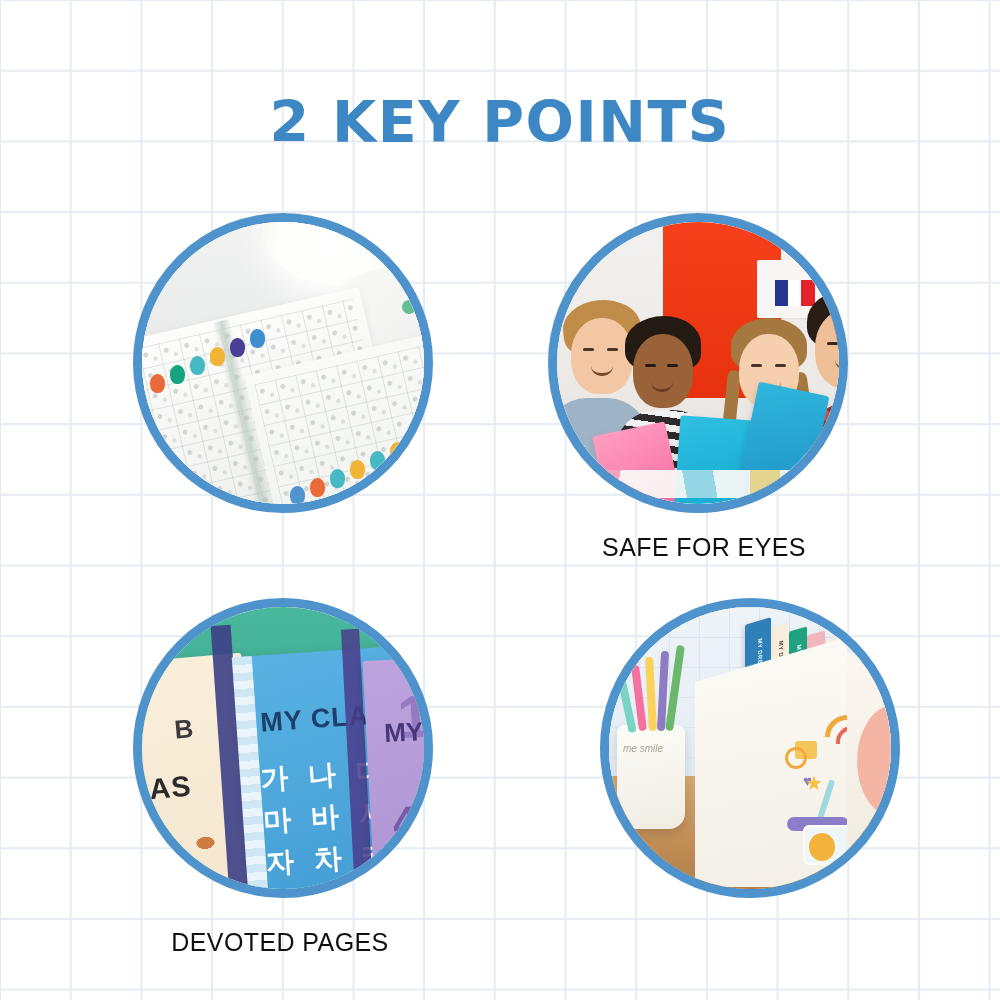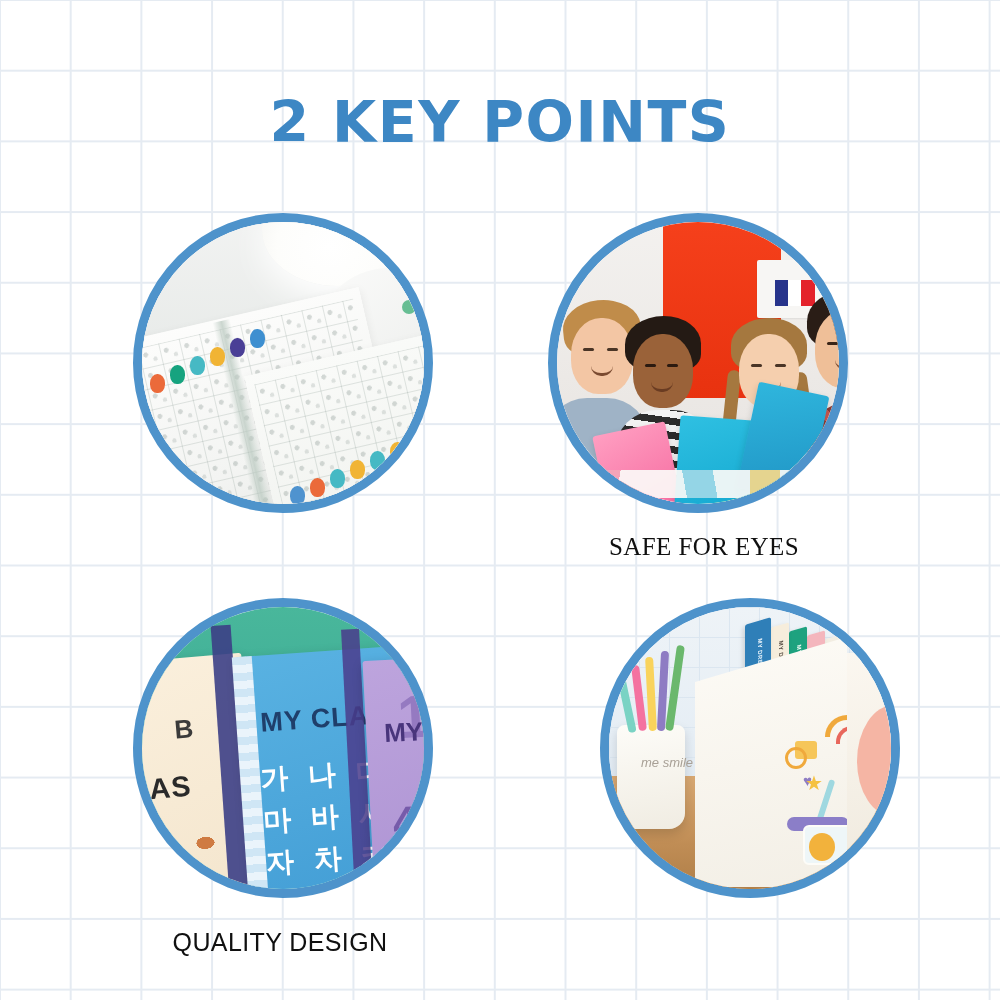"SAFE FOR EYES" .card-2 { font-family: Liberation Serif, serif -> none }
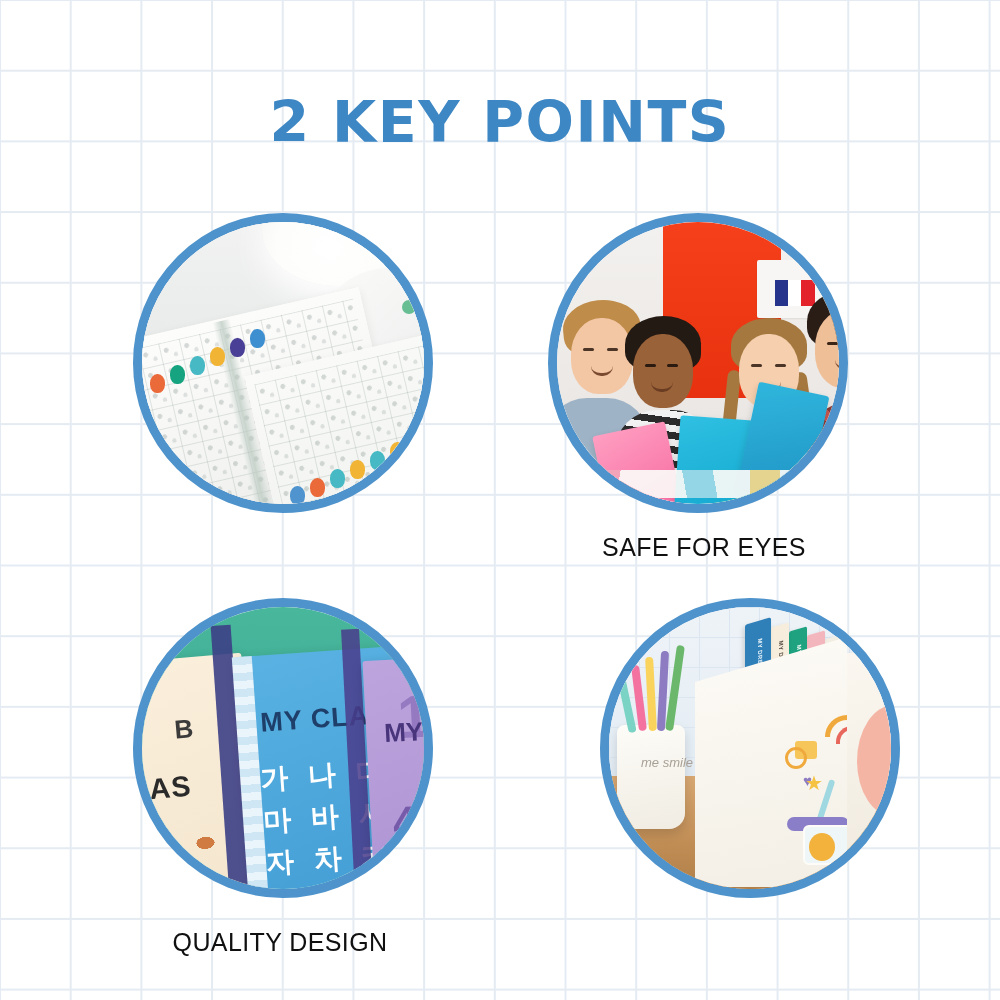"me smile" .p4 .cup .smile-txt { font-size: 13px -> 10px; margin-left: 18px -> none; top: 30px -> 18px }
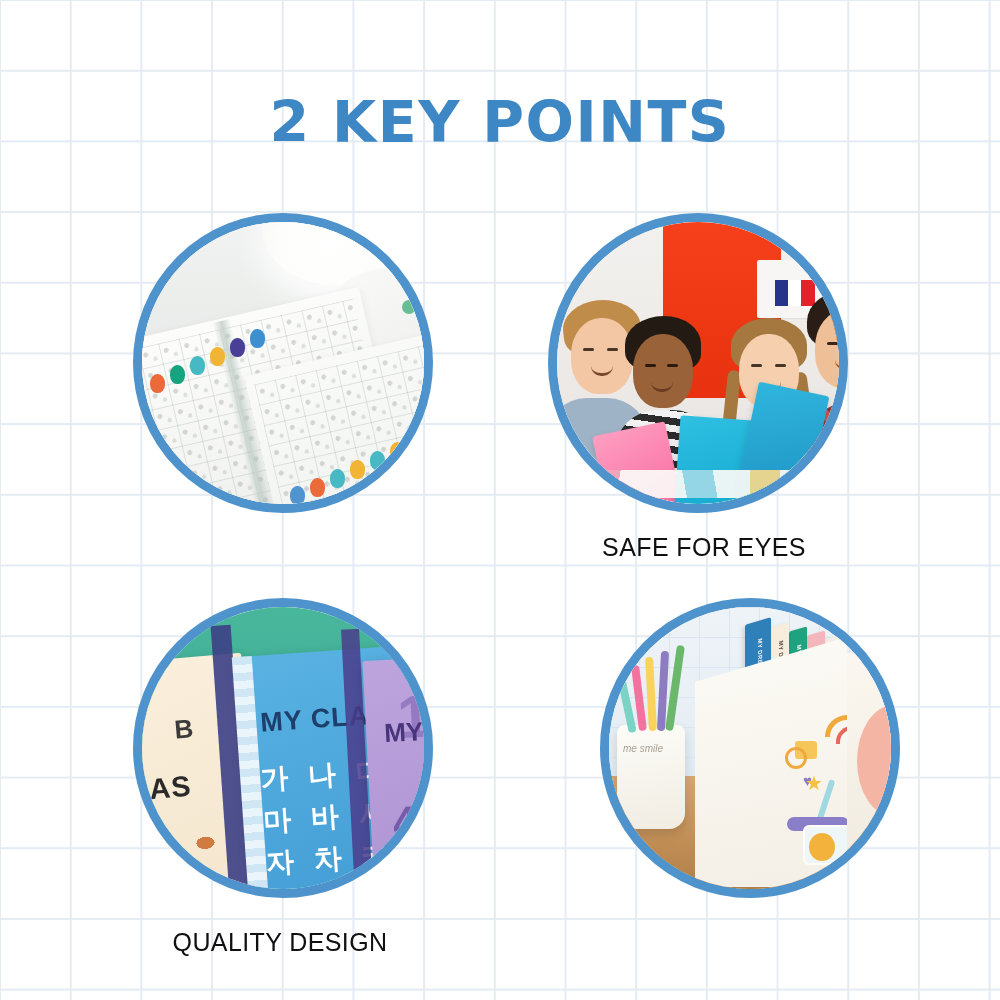"QUALITY DESIGN" div.caption { text: QUALITY DESIGN -> DEVOTED PAGES }
